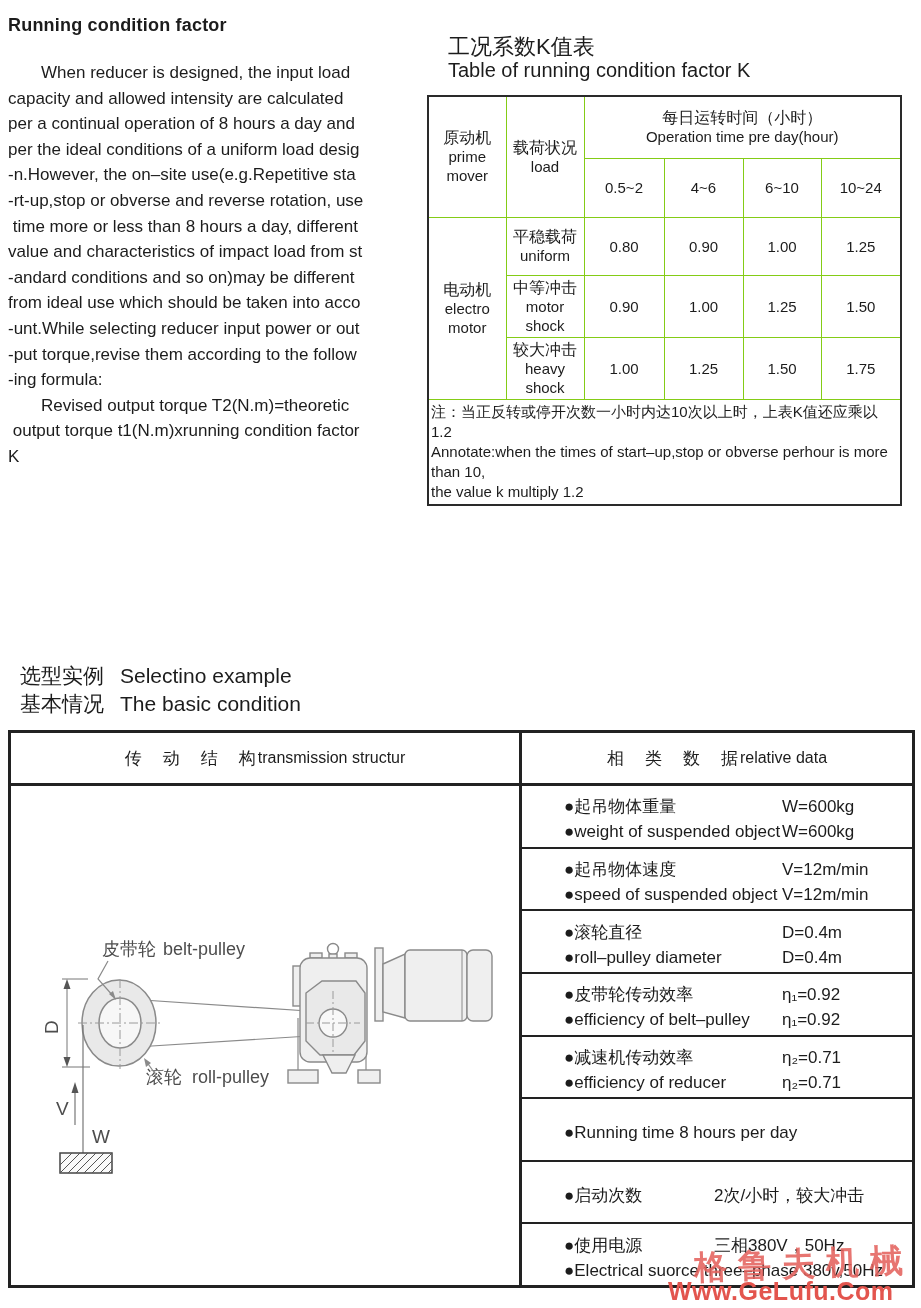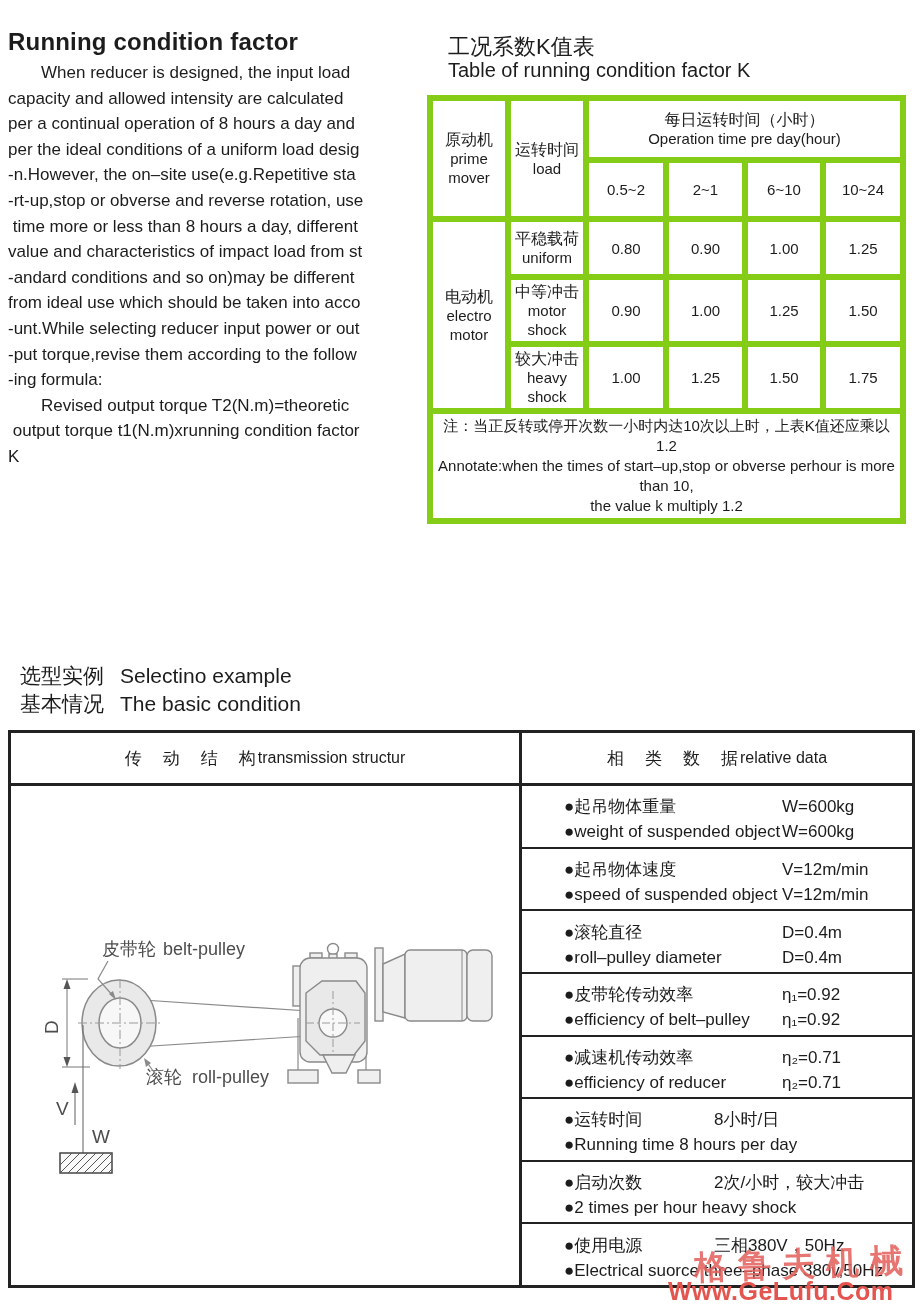"Running condition factor" .rc-head { font-size: 24px -> 18px; top: 28px -> 15px }
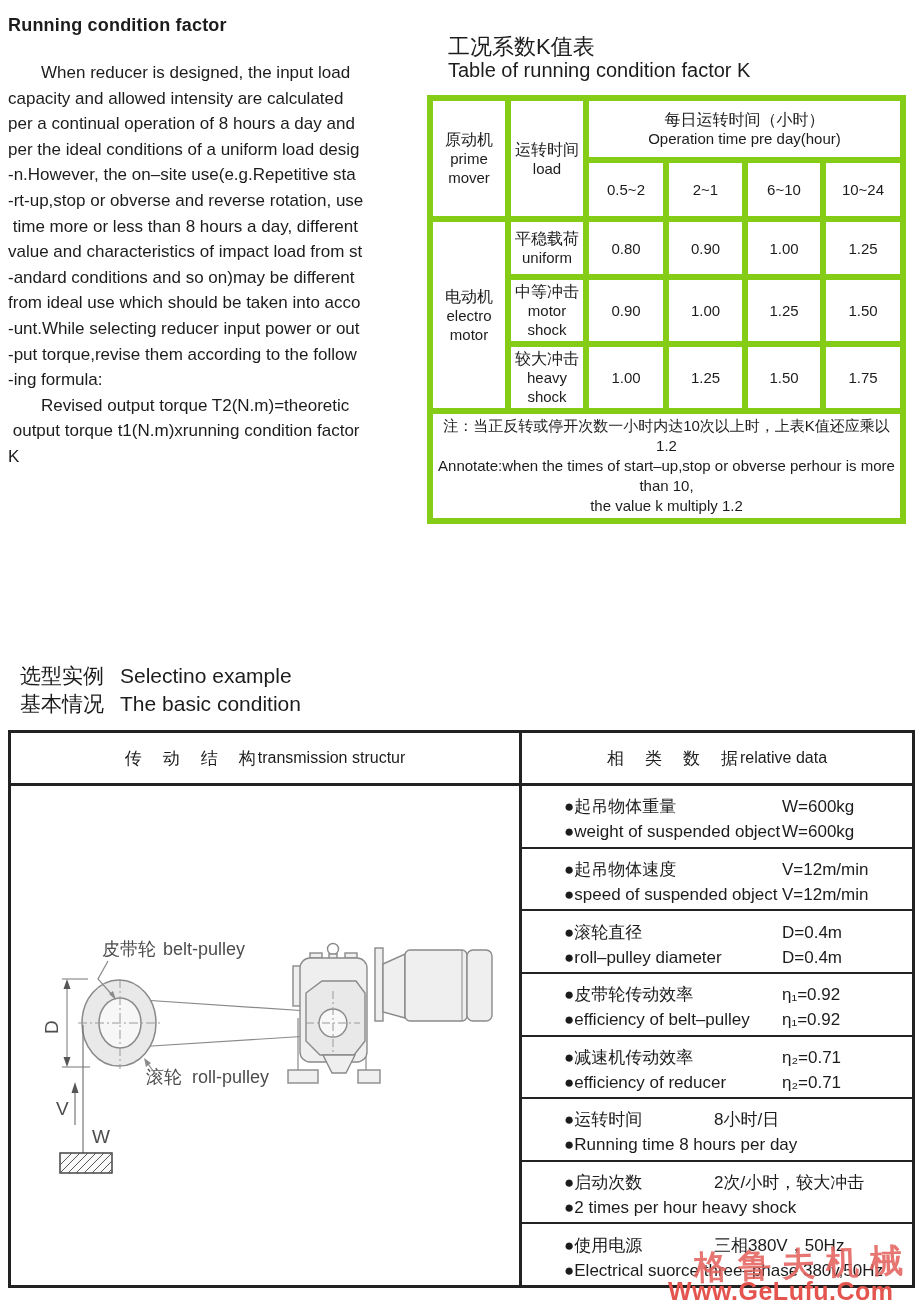"每日运转时间（小时）" table.ktable td { border: 6px solid #84cc16 -> 1px solid #84cc16 }
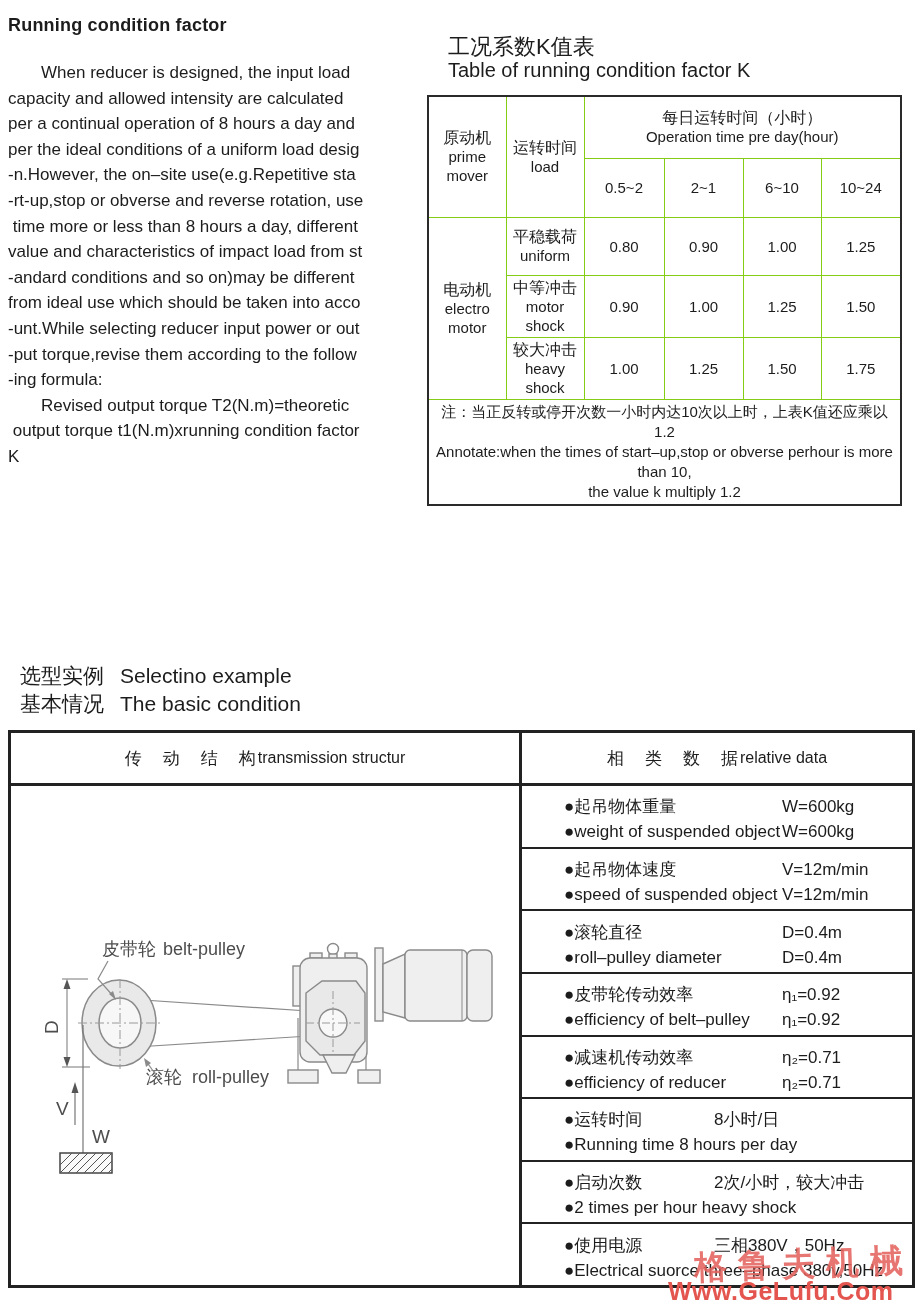"运转时间" span.zh { text: 运转时间 -> 载荷状况 }
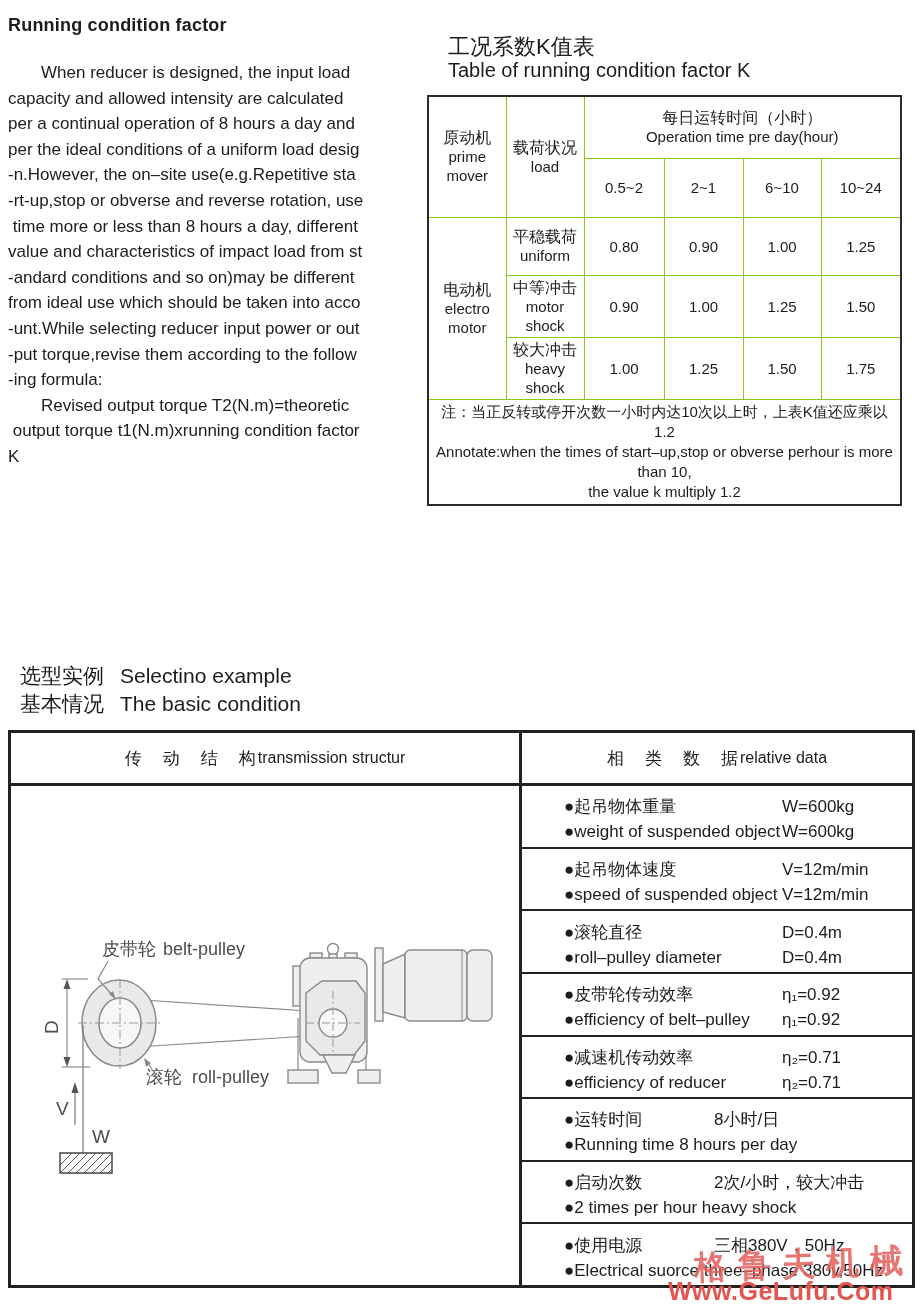"2~1" td { text: 2~1 -> 4~6 }
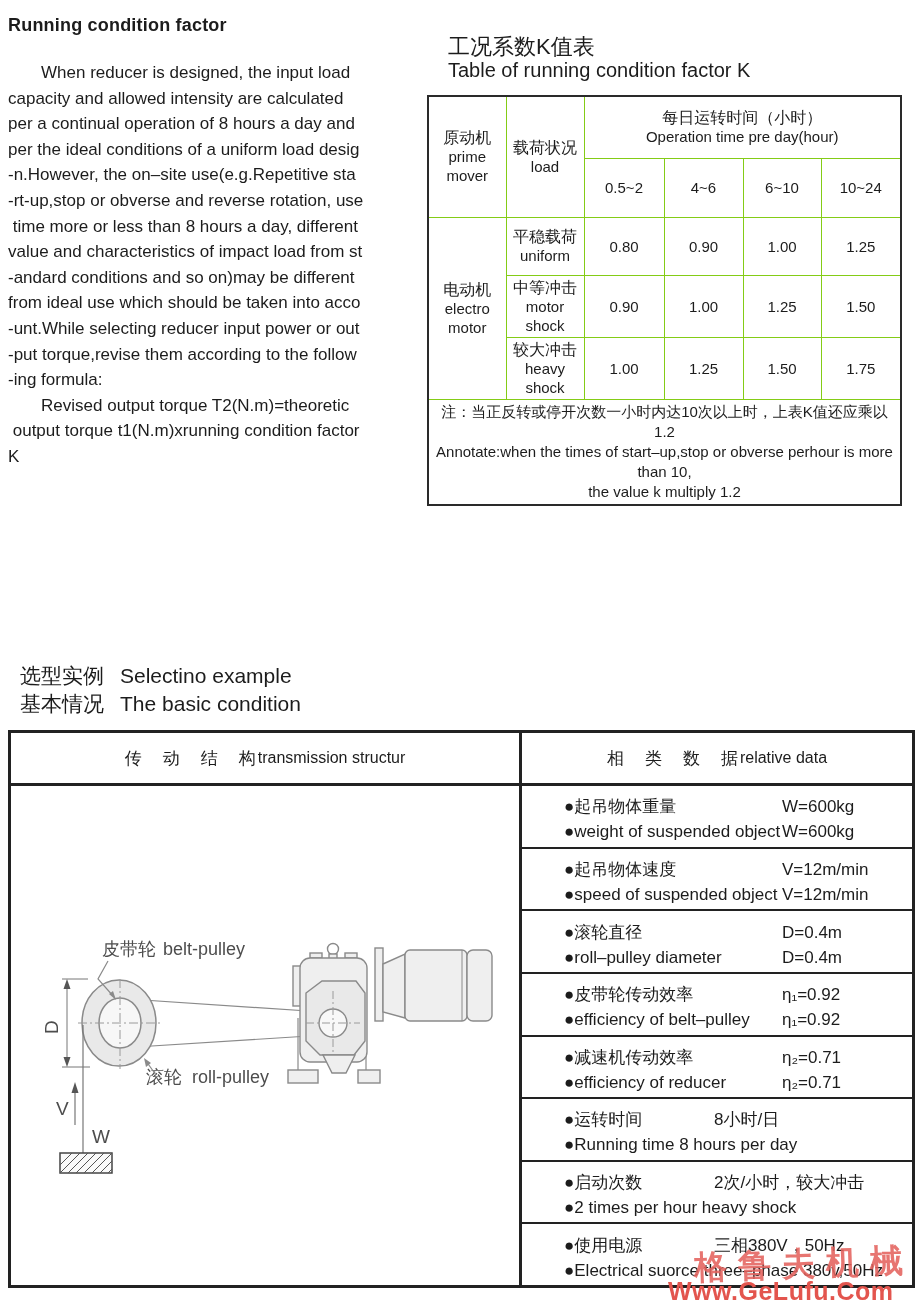"注：当正反转或停开次数一小时内达10次以上时，上表K值还应乘以1.2" td.knote { text-align: center -> left }
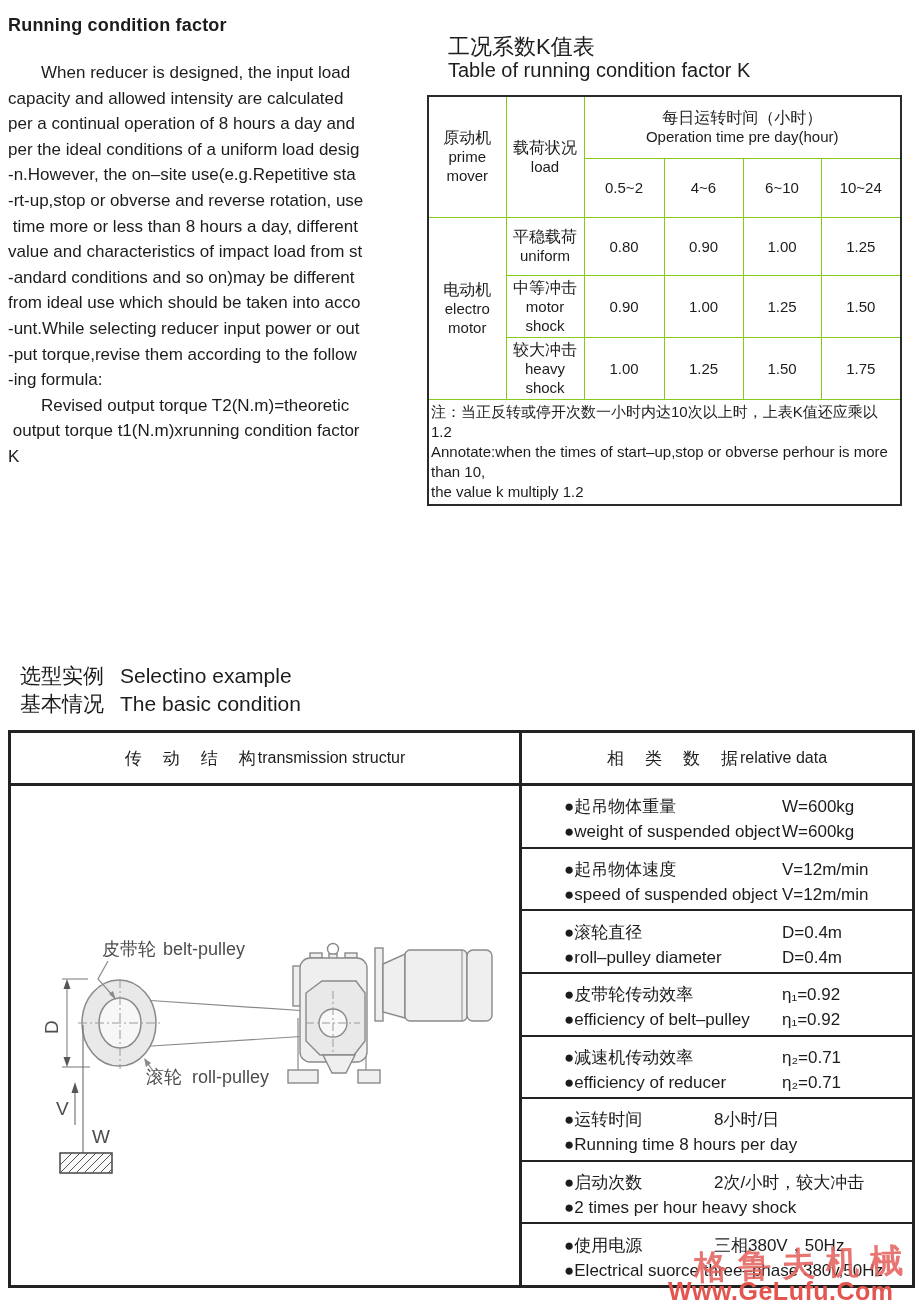"●运转时间" div.line { html: <div><span>●运转时间</span><span>8小时/日</span></div> -> none }
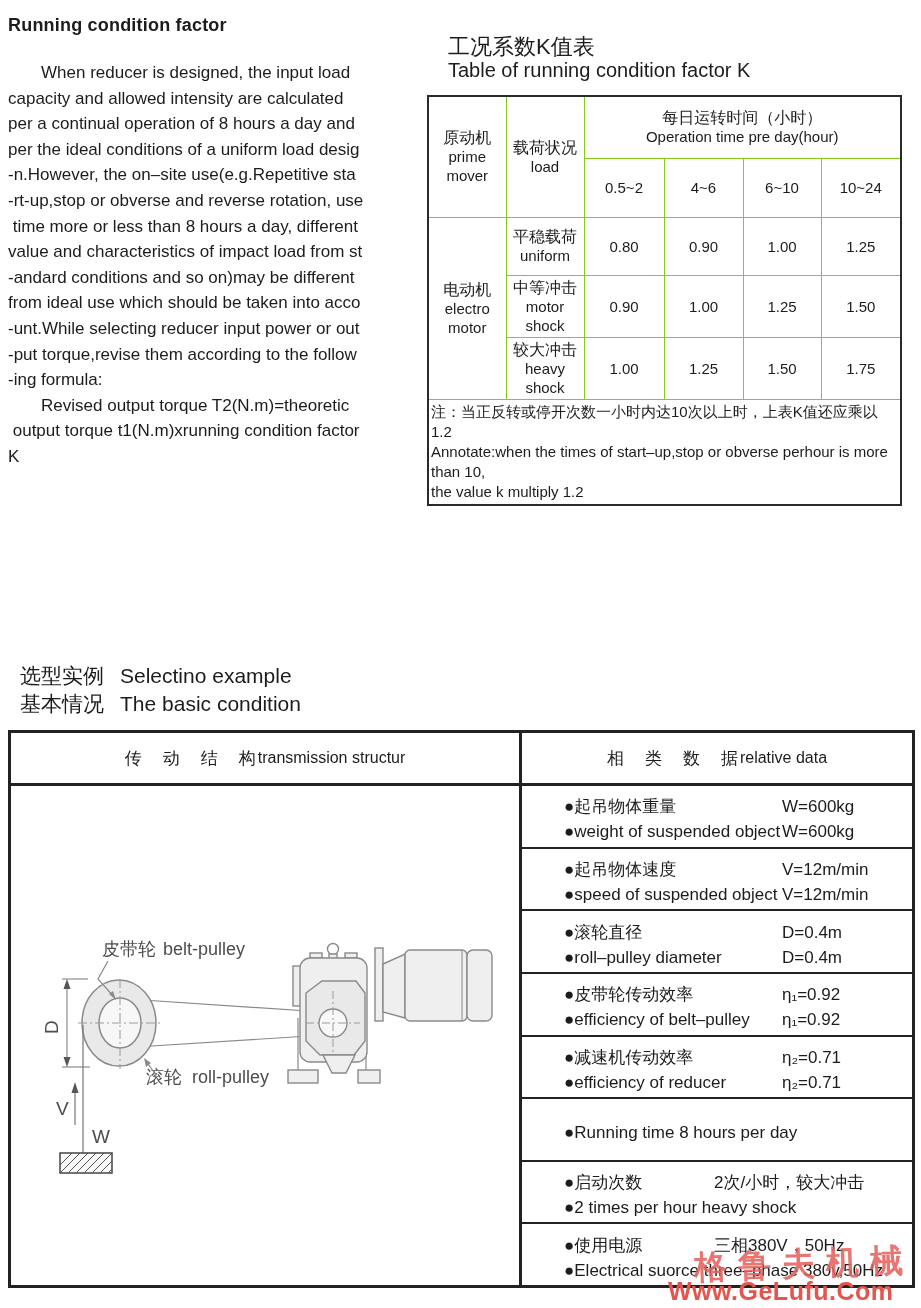"●2 times per hour heavy" div.line { html: <div><span>●2 times per hour heavy shock</span></div> -> none }
